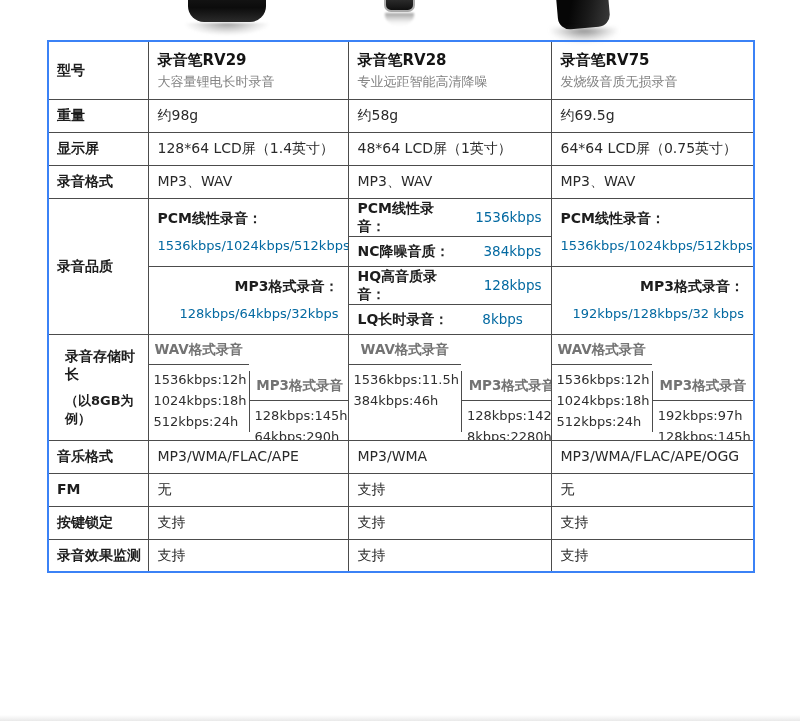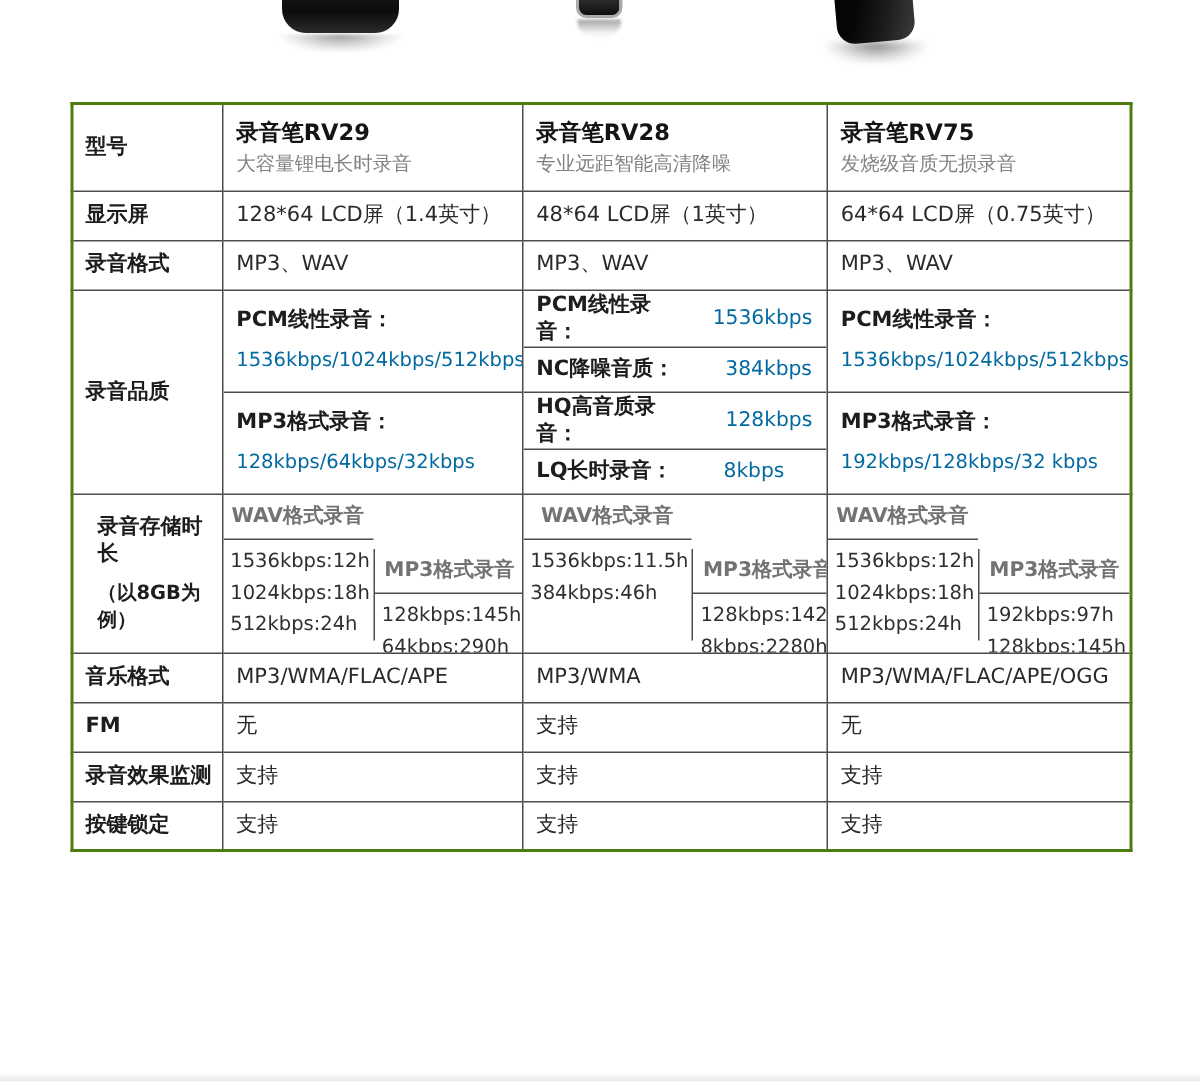"型号" table.spec { border: 2px solid #4d7c0f -> 2px solid #3b82f6; top: 68px -> 40px }
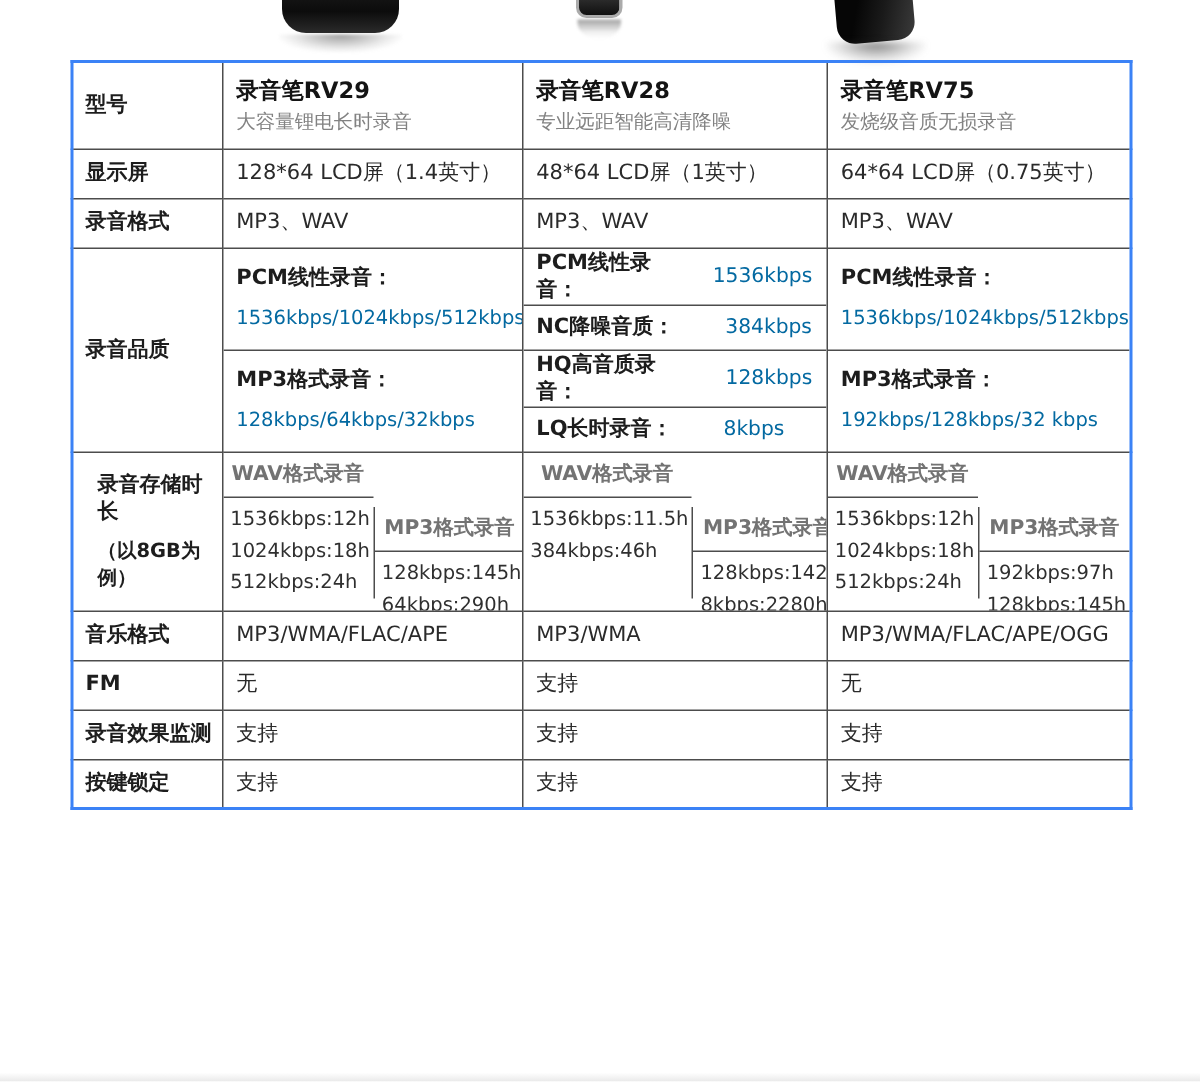"重量" tr.row-s { html: none -> <tr> <td>重量</td> <td>约98g</td> <td>约58g</td> <td>约69.5g</td> </tr> }
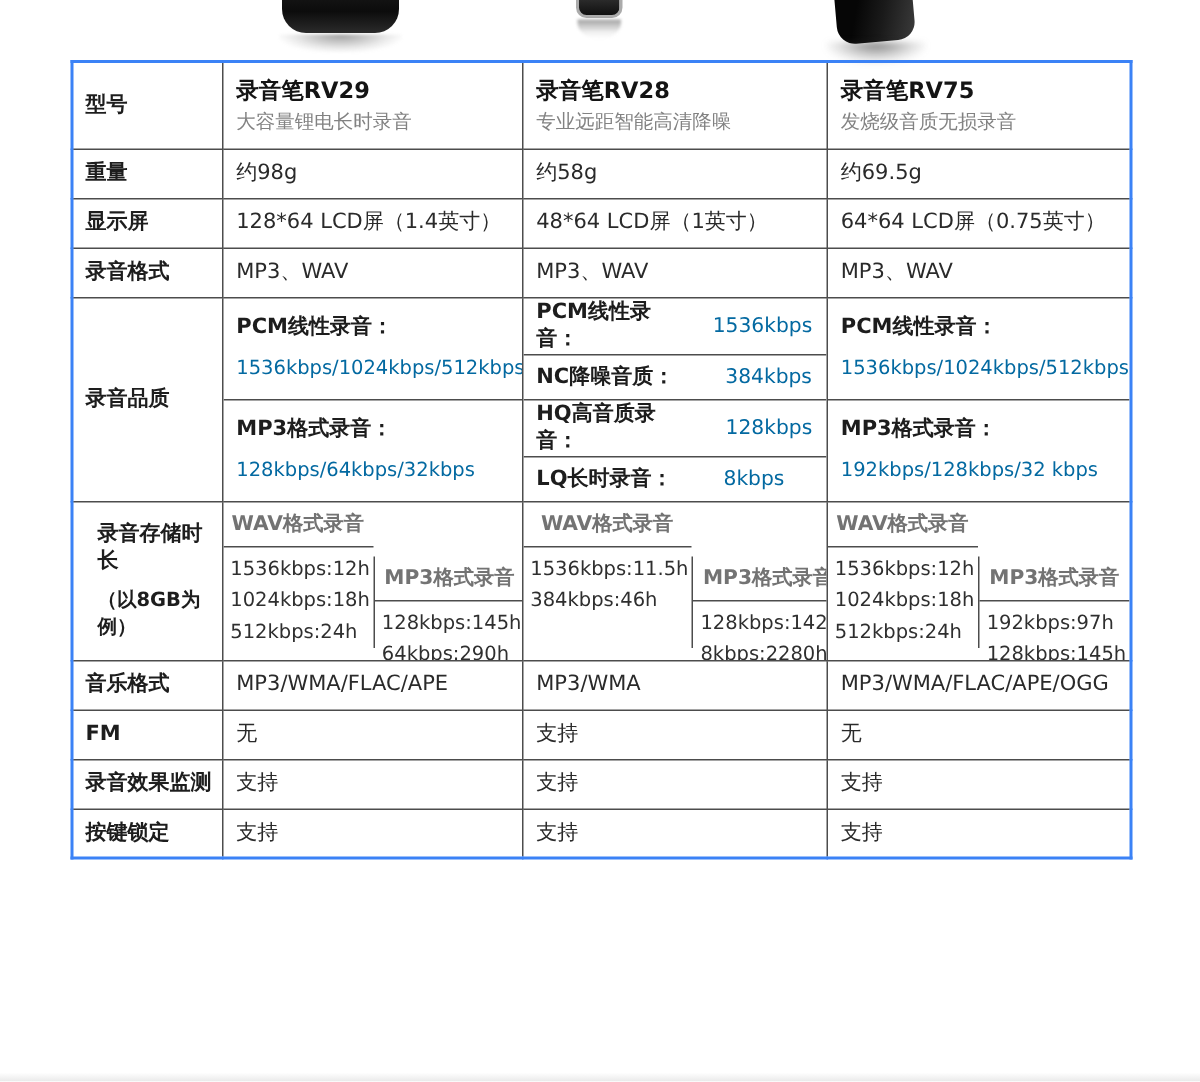"MP3格式录音：" .q-block + .q-block { align-items: none -> flex-end }
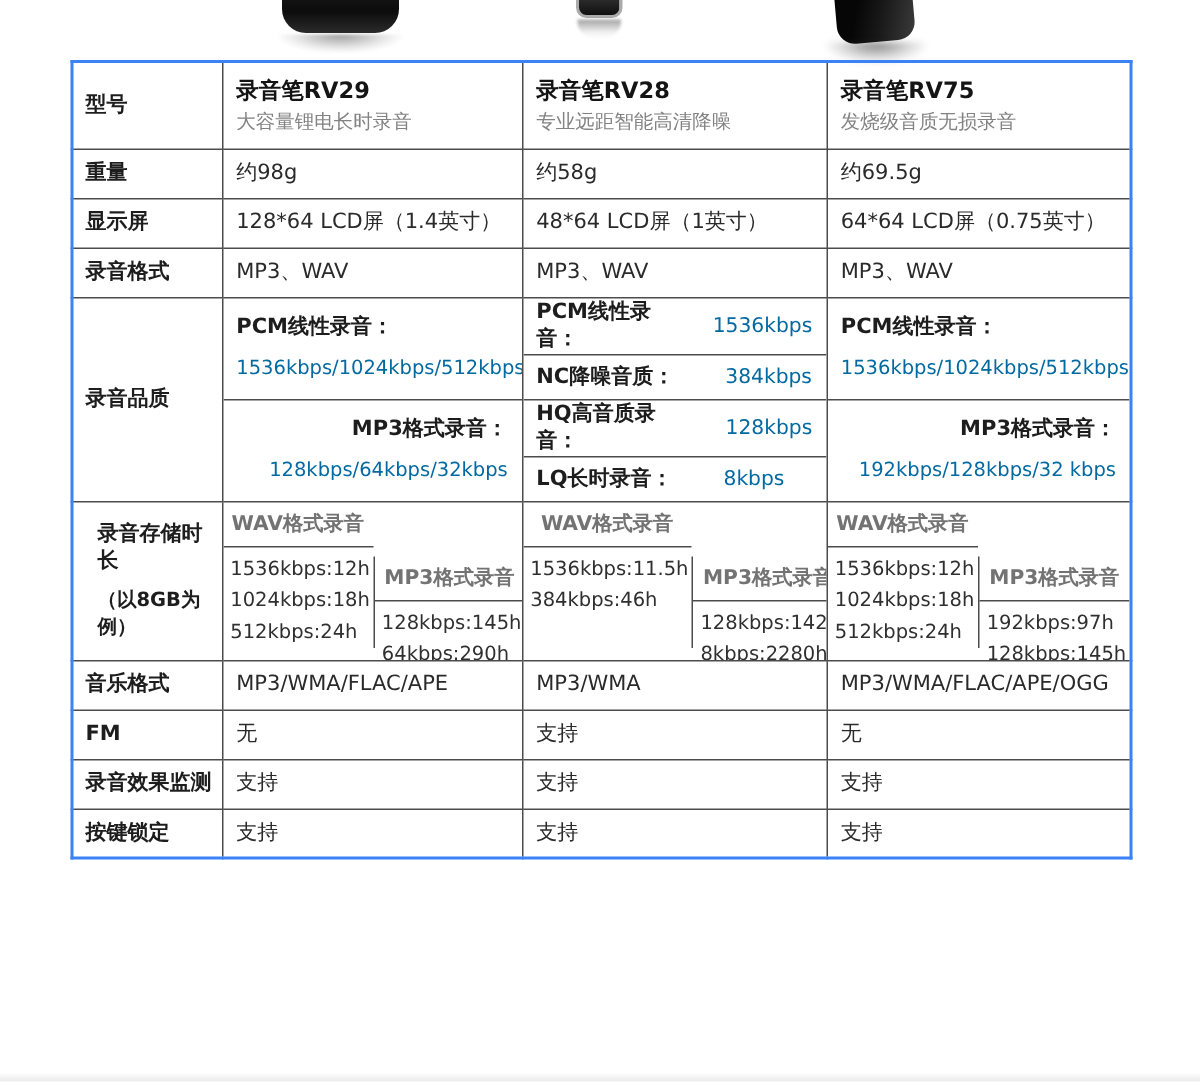"录音效果监测" tr.row-s { order: before "按键锁定" -> after "按键锁定" }
